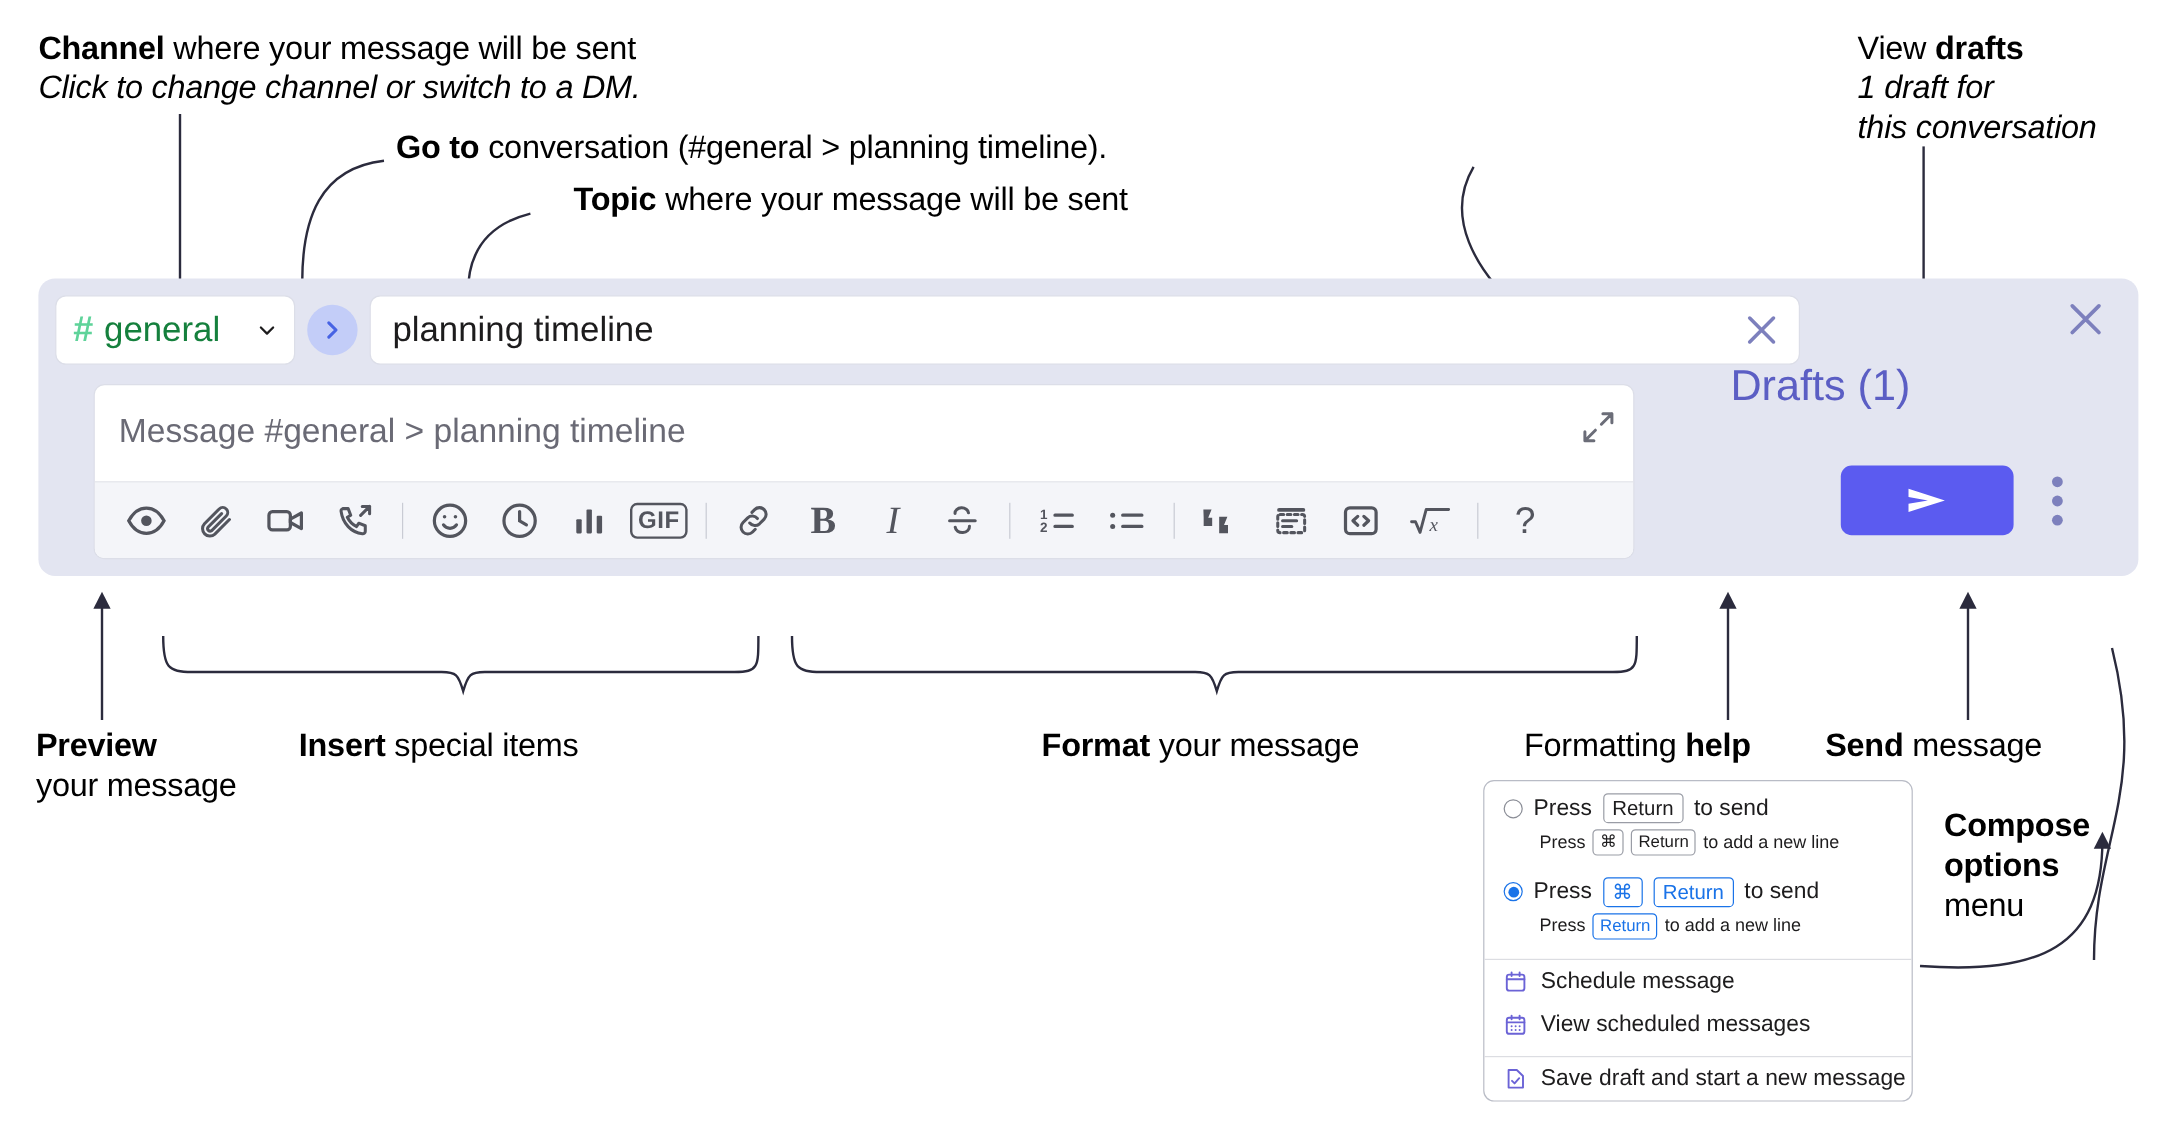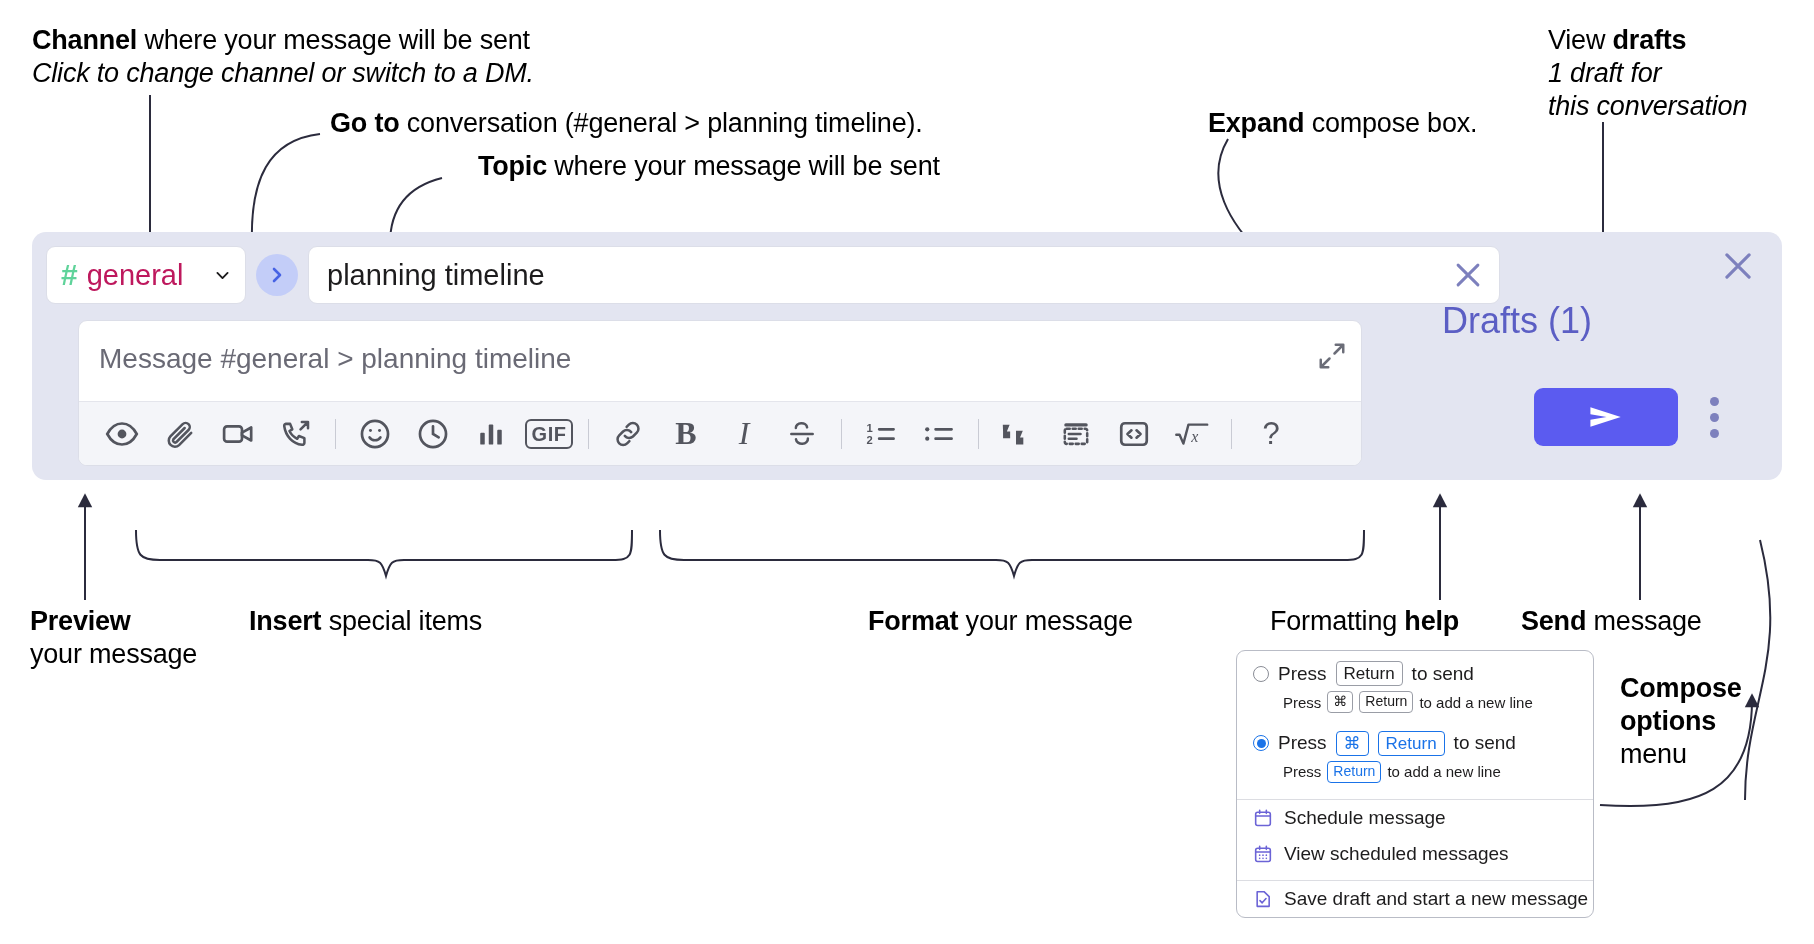"Expand compose box." div.anno { html: <div> <b>Expand</b><span> compose box.</span> </div> -> none }
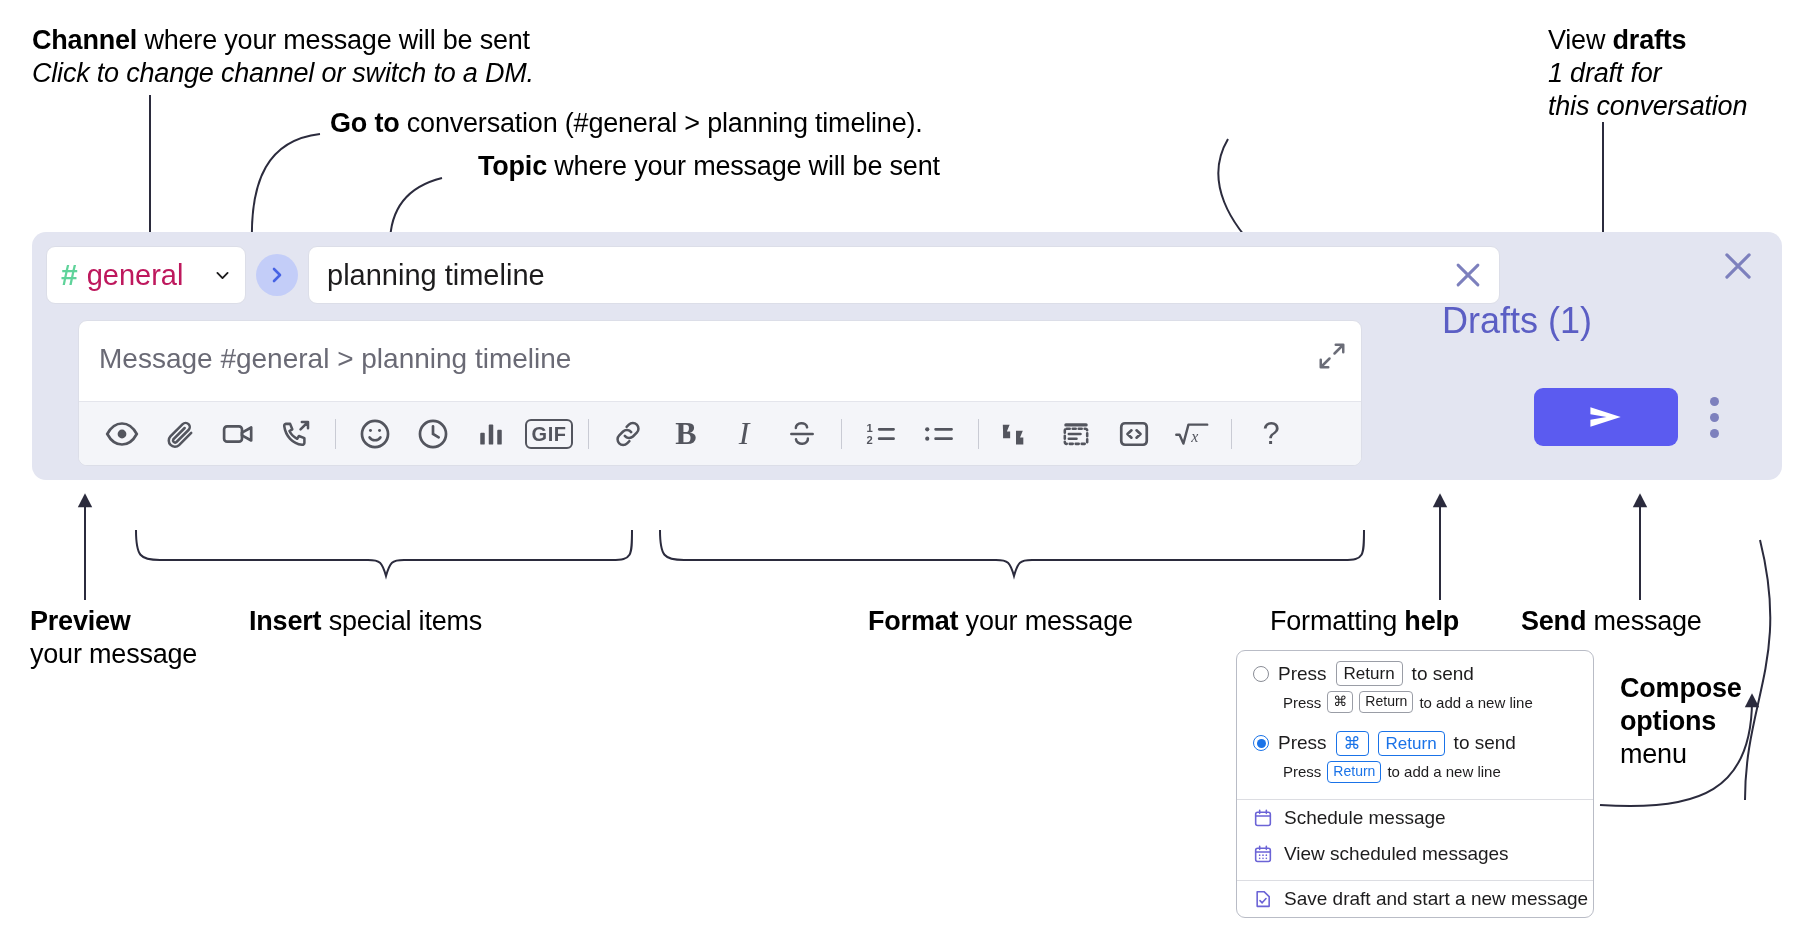"general" #channel-name { color: #be185d -> #15803d }
